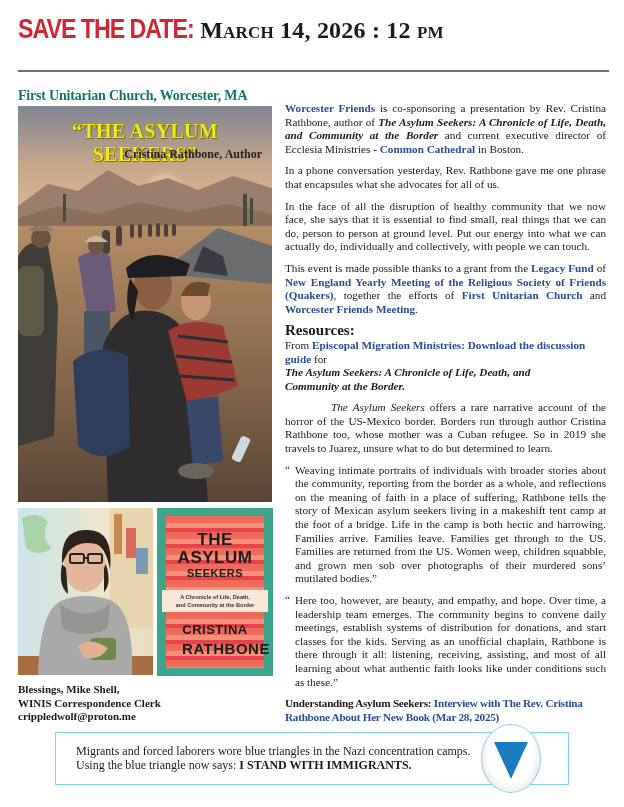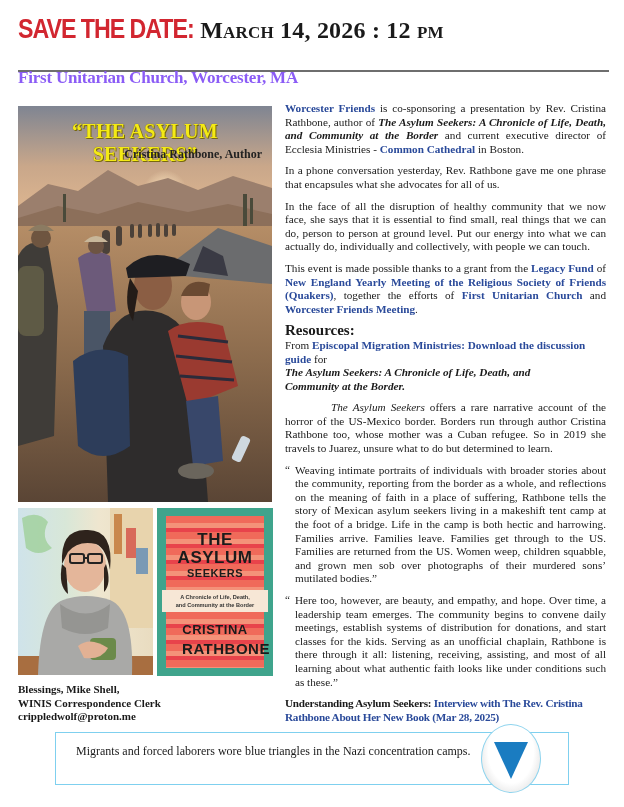"First Unitarian Church, Worcester, MA" #venue { color: #8b5cf6 -> #0f766e; font-size: 17px -> 14px; top: 68px -> 88px }
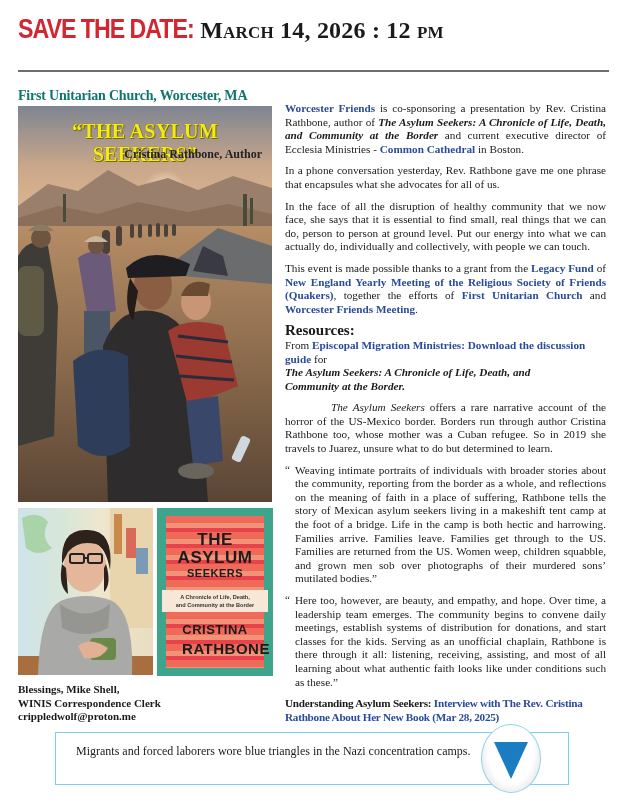"Using the blue triangle now" div { html: none -> <div><span>Using the blue triangle now says: </span><b>I STAND WITH IMMIGRANTS.</b></div> }
